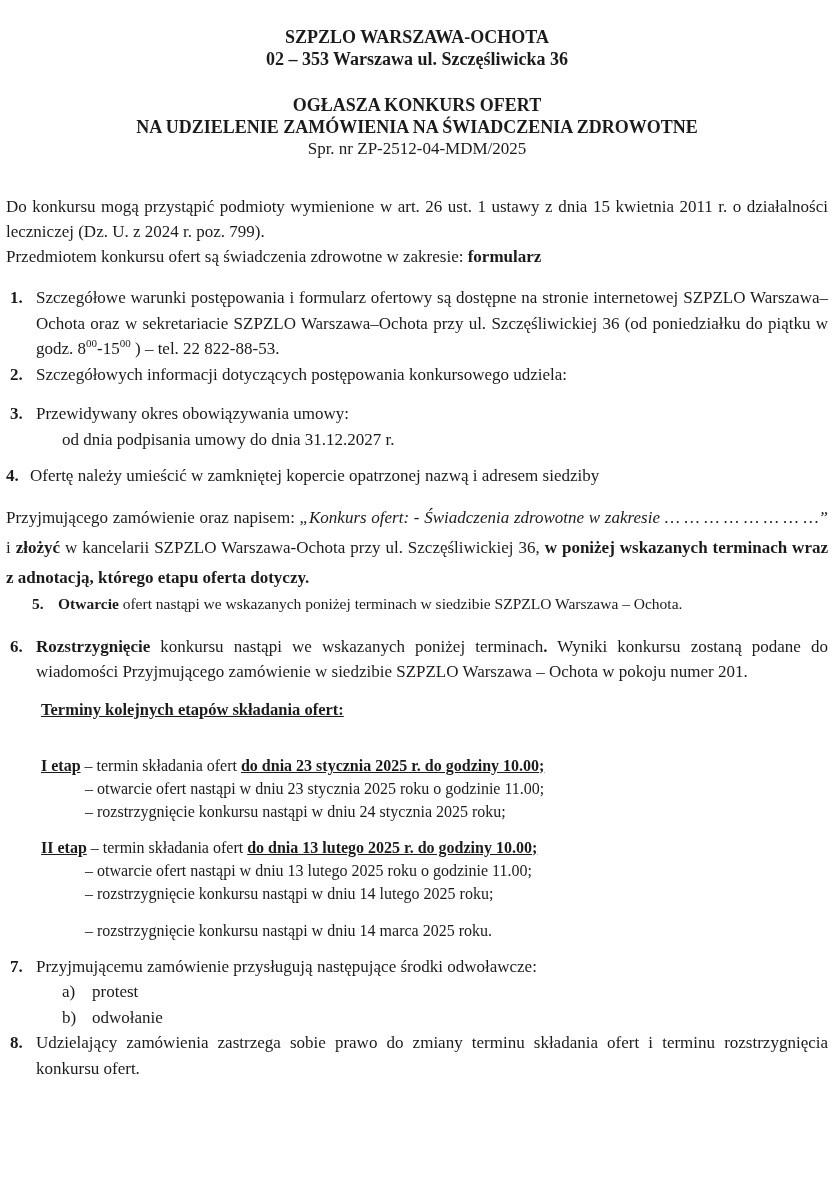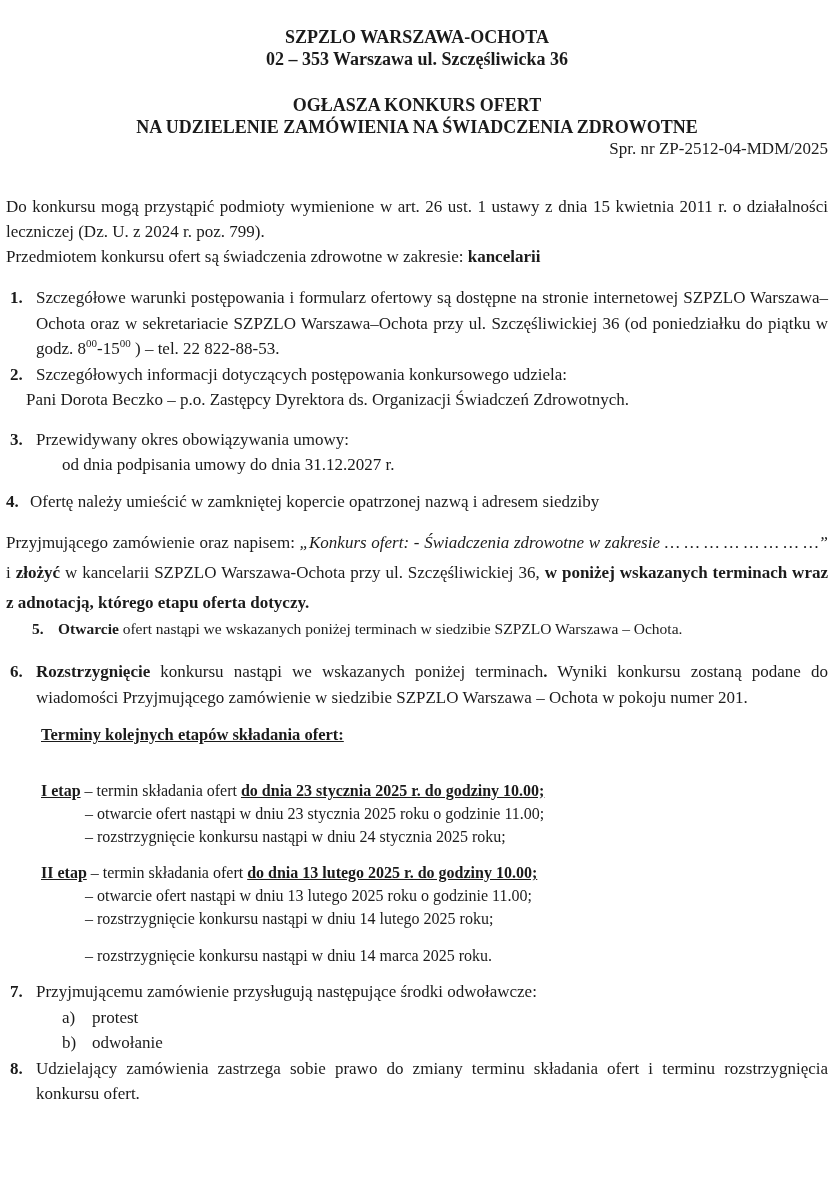"Spr. nr ZP-2512-04-MDM/2025" .case-line { text-align: right -> none }
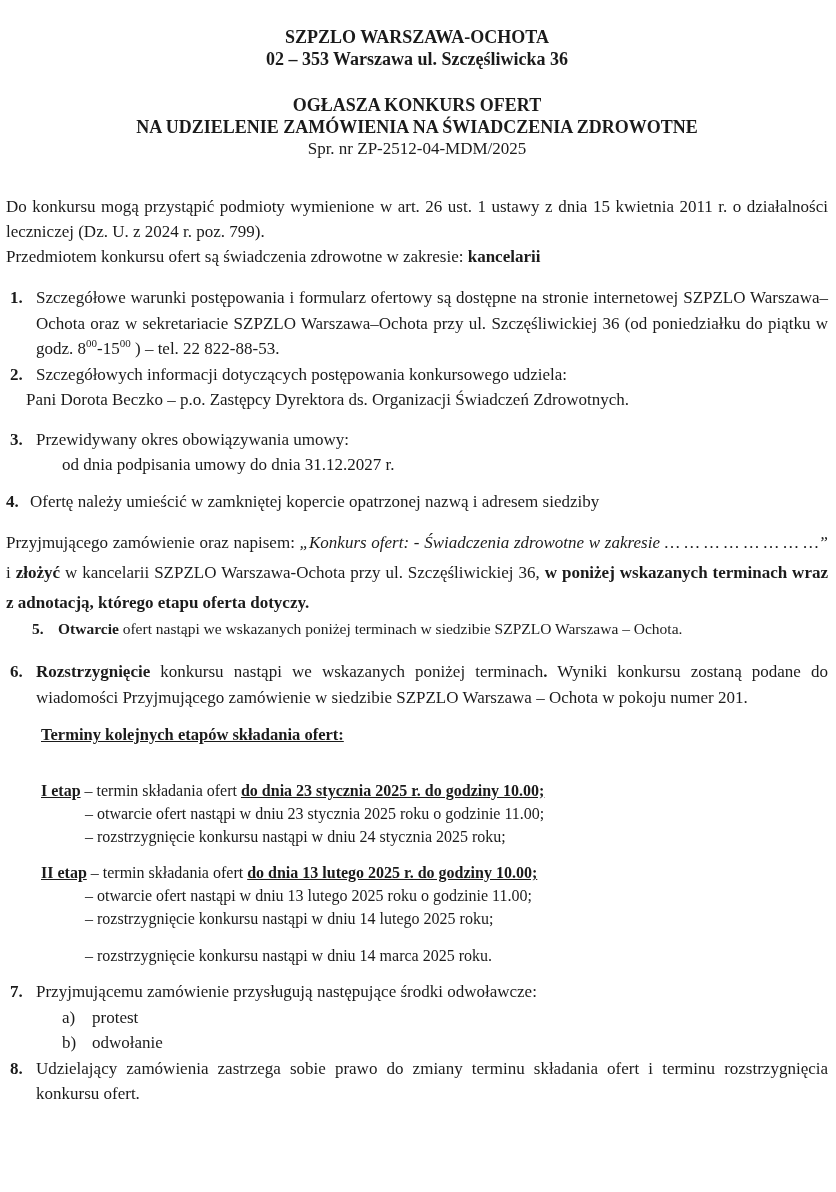"kancelarii" span.b { text: kancelarii -> formularz }
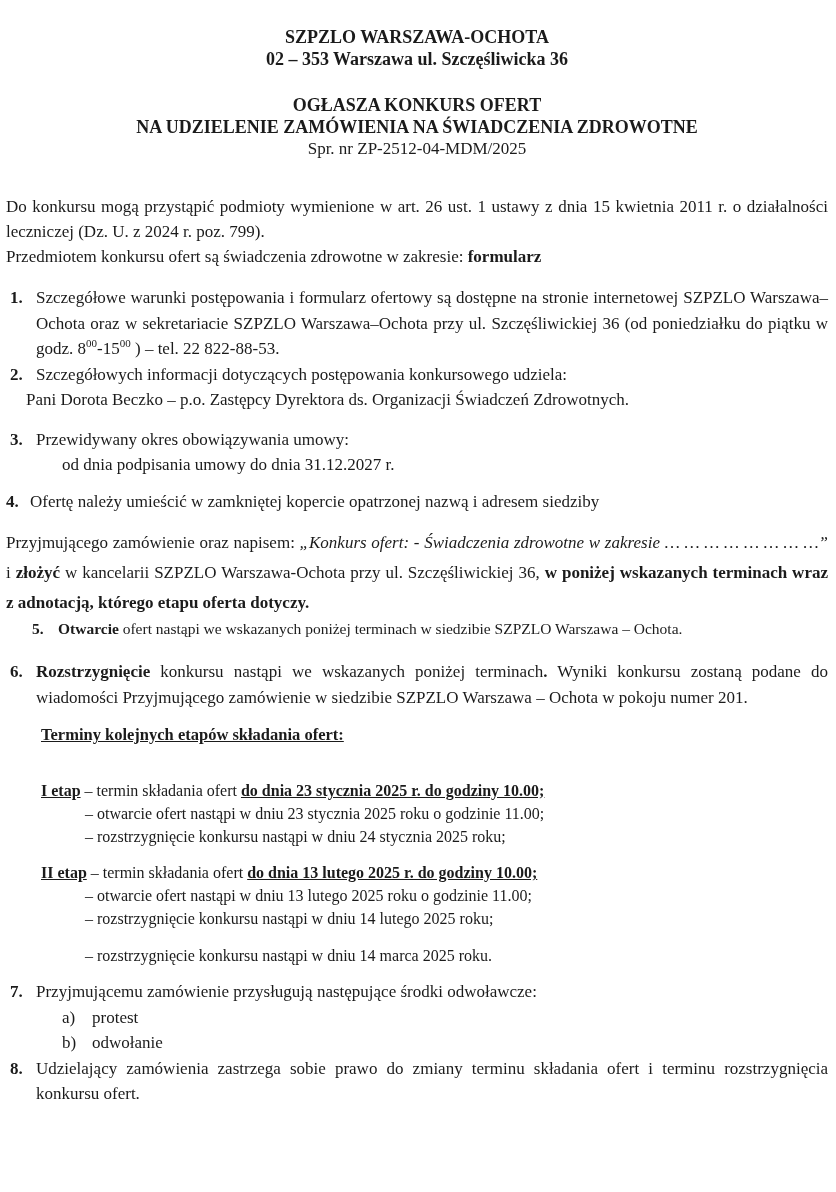"Pani Dorota Beczko – p.o." div { html: <div>Pani Dorota Beczko – p.o. Zastępcy Dyrektora ds. Organizacji Świadczeń Zdrowotnych.</div> -> none }
